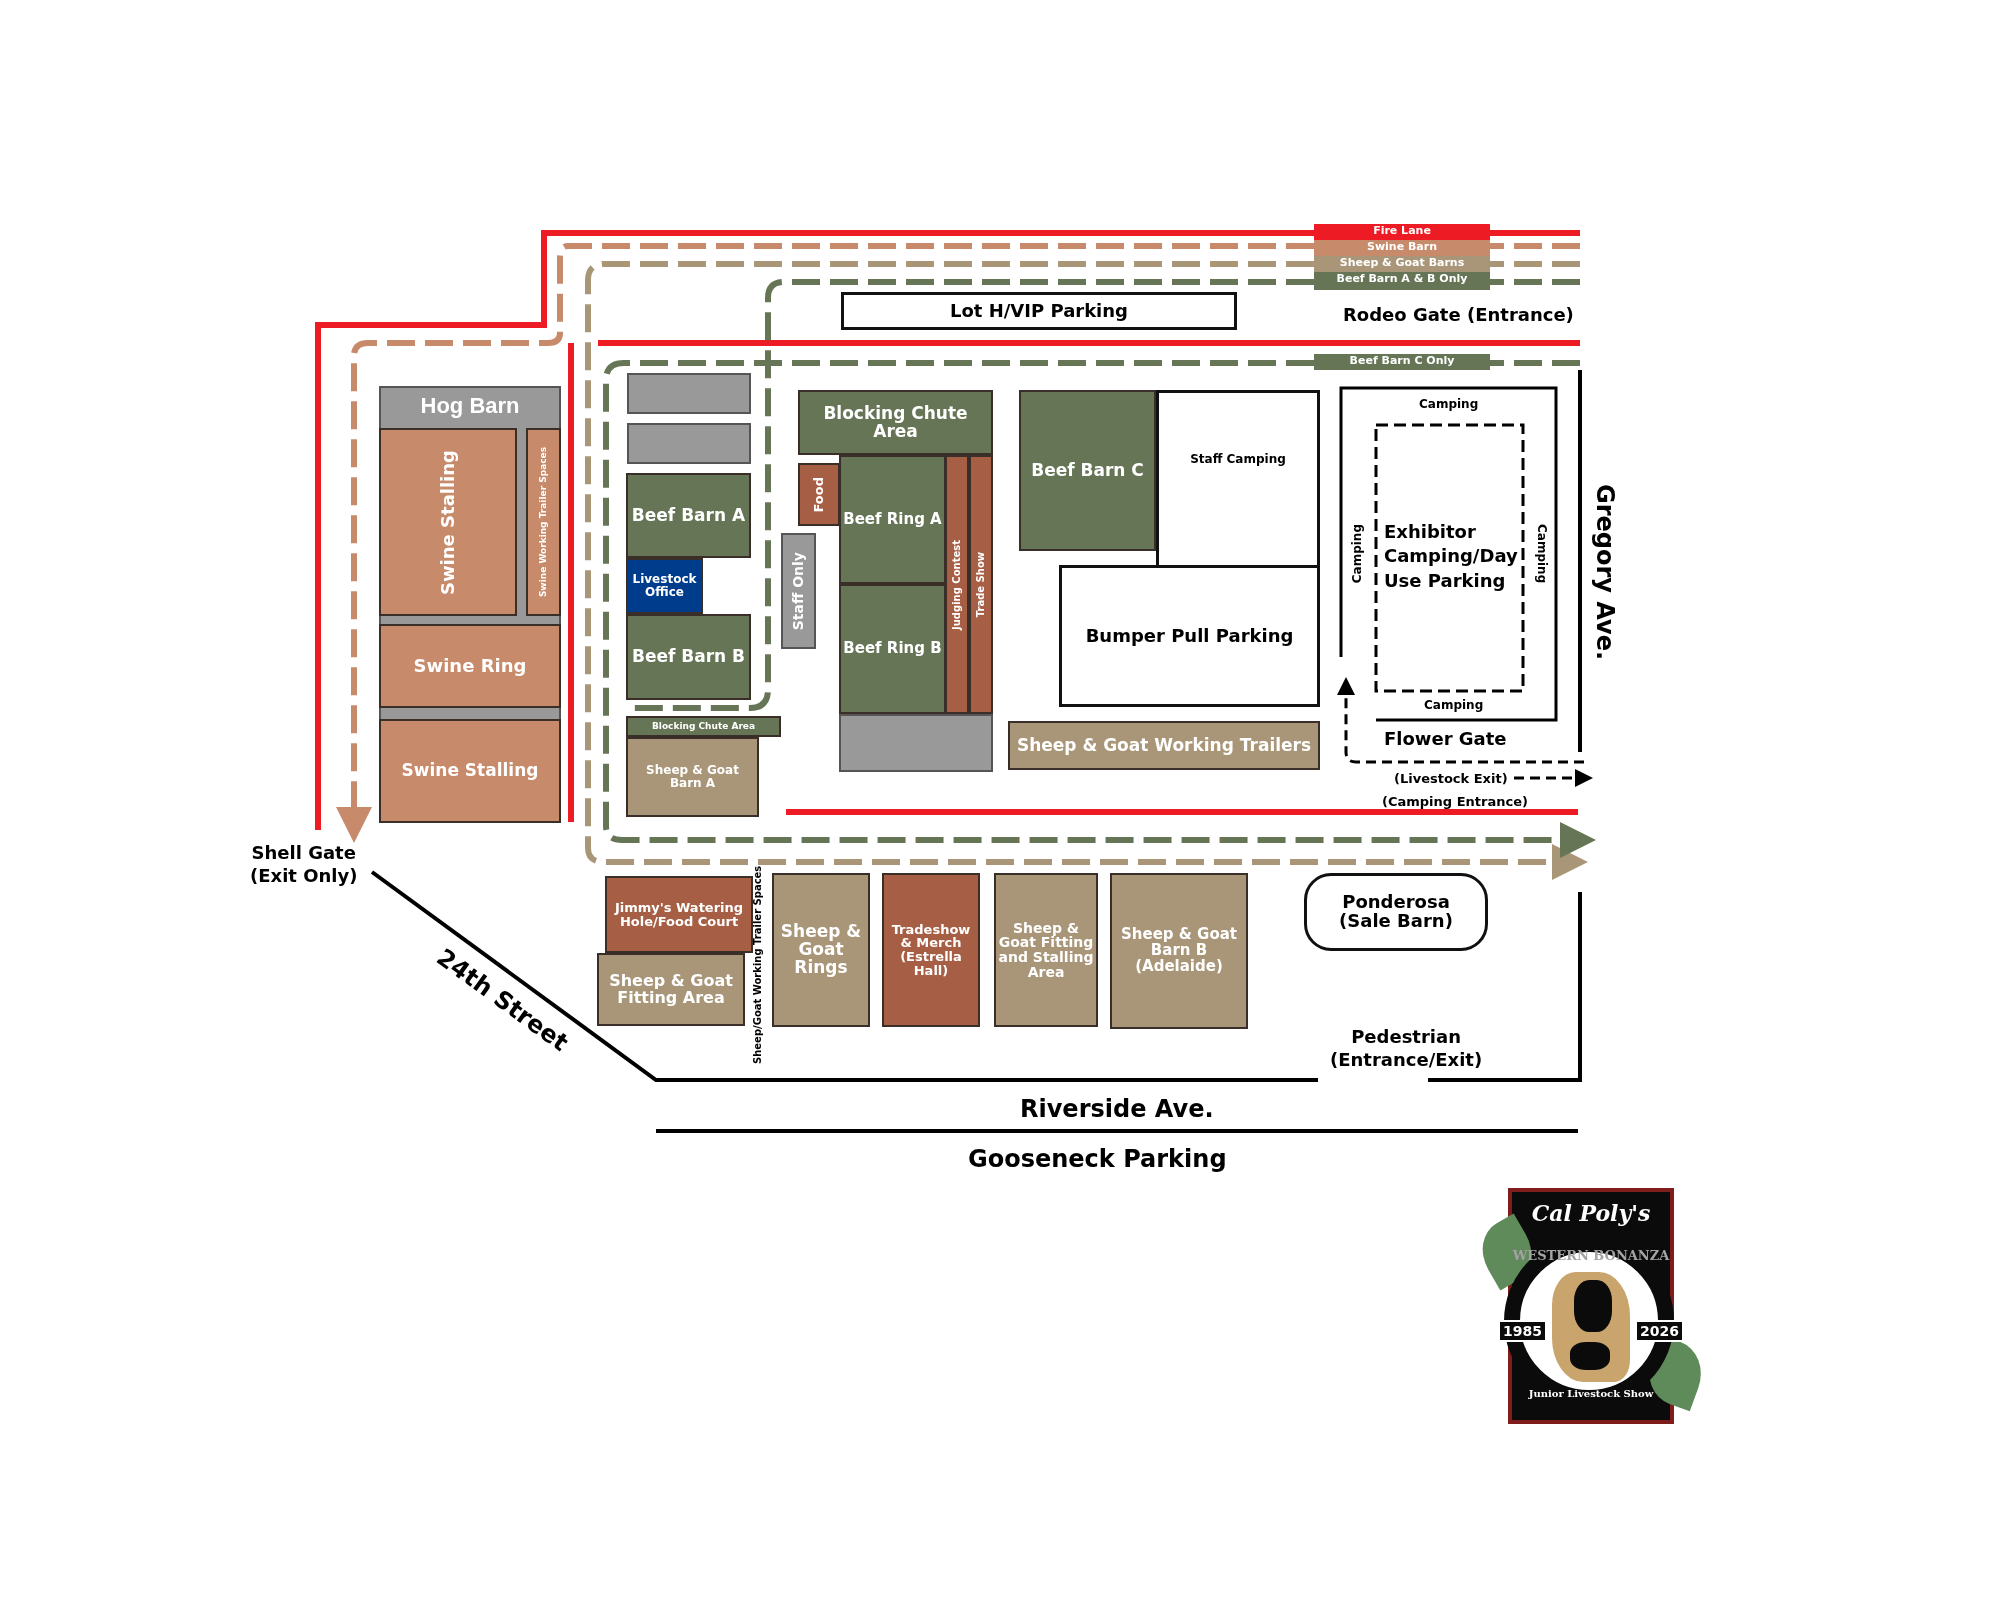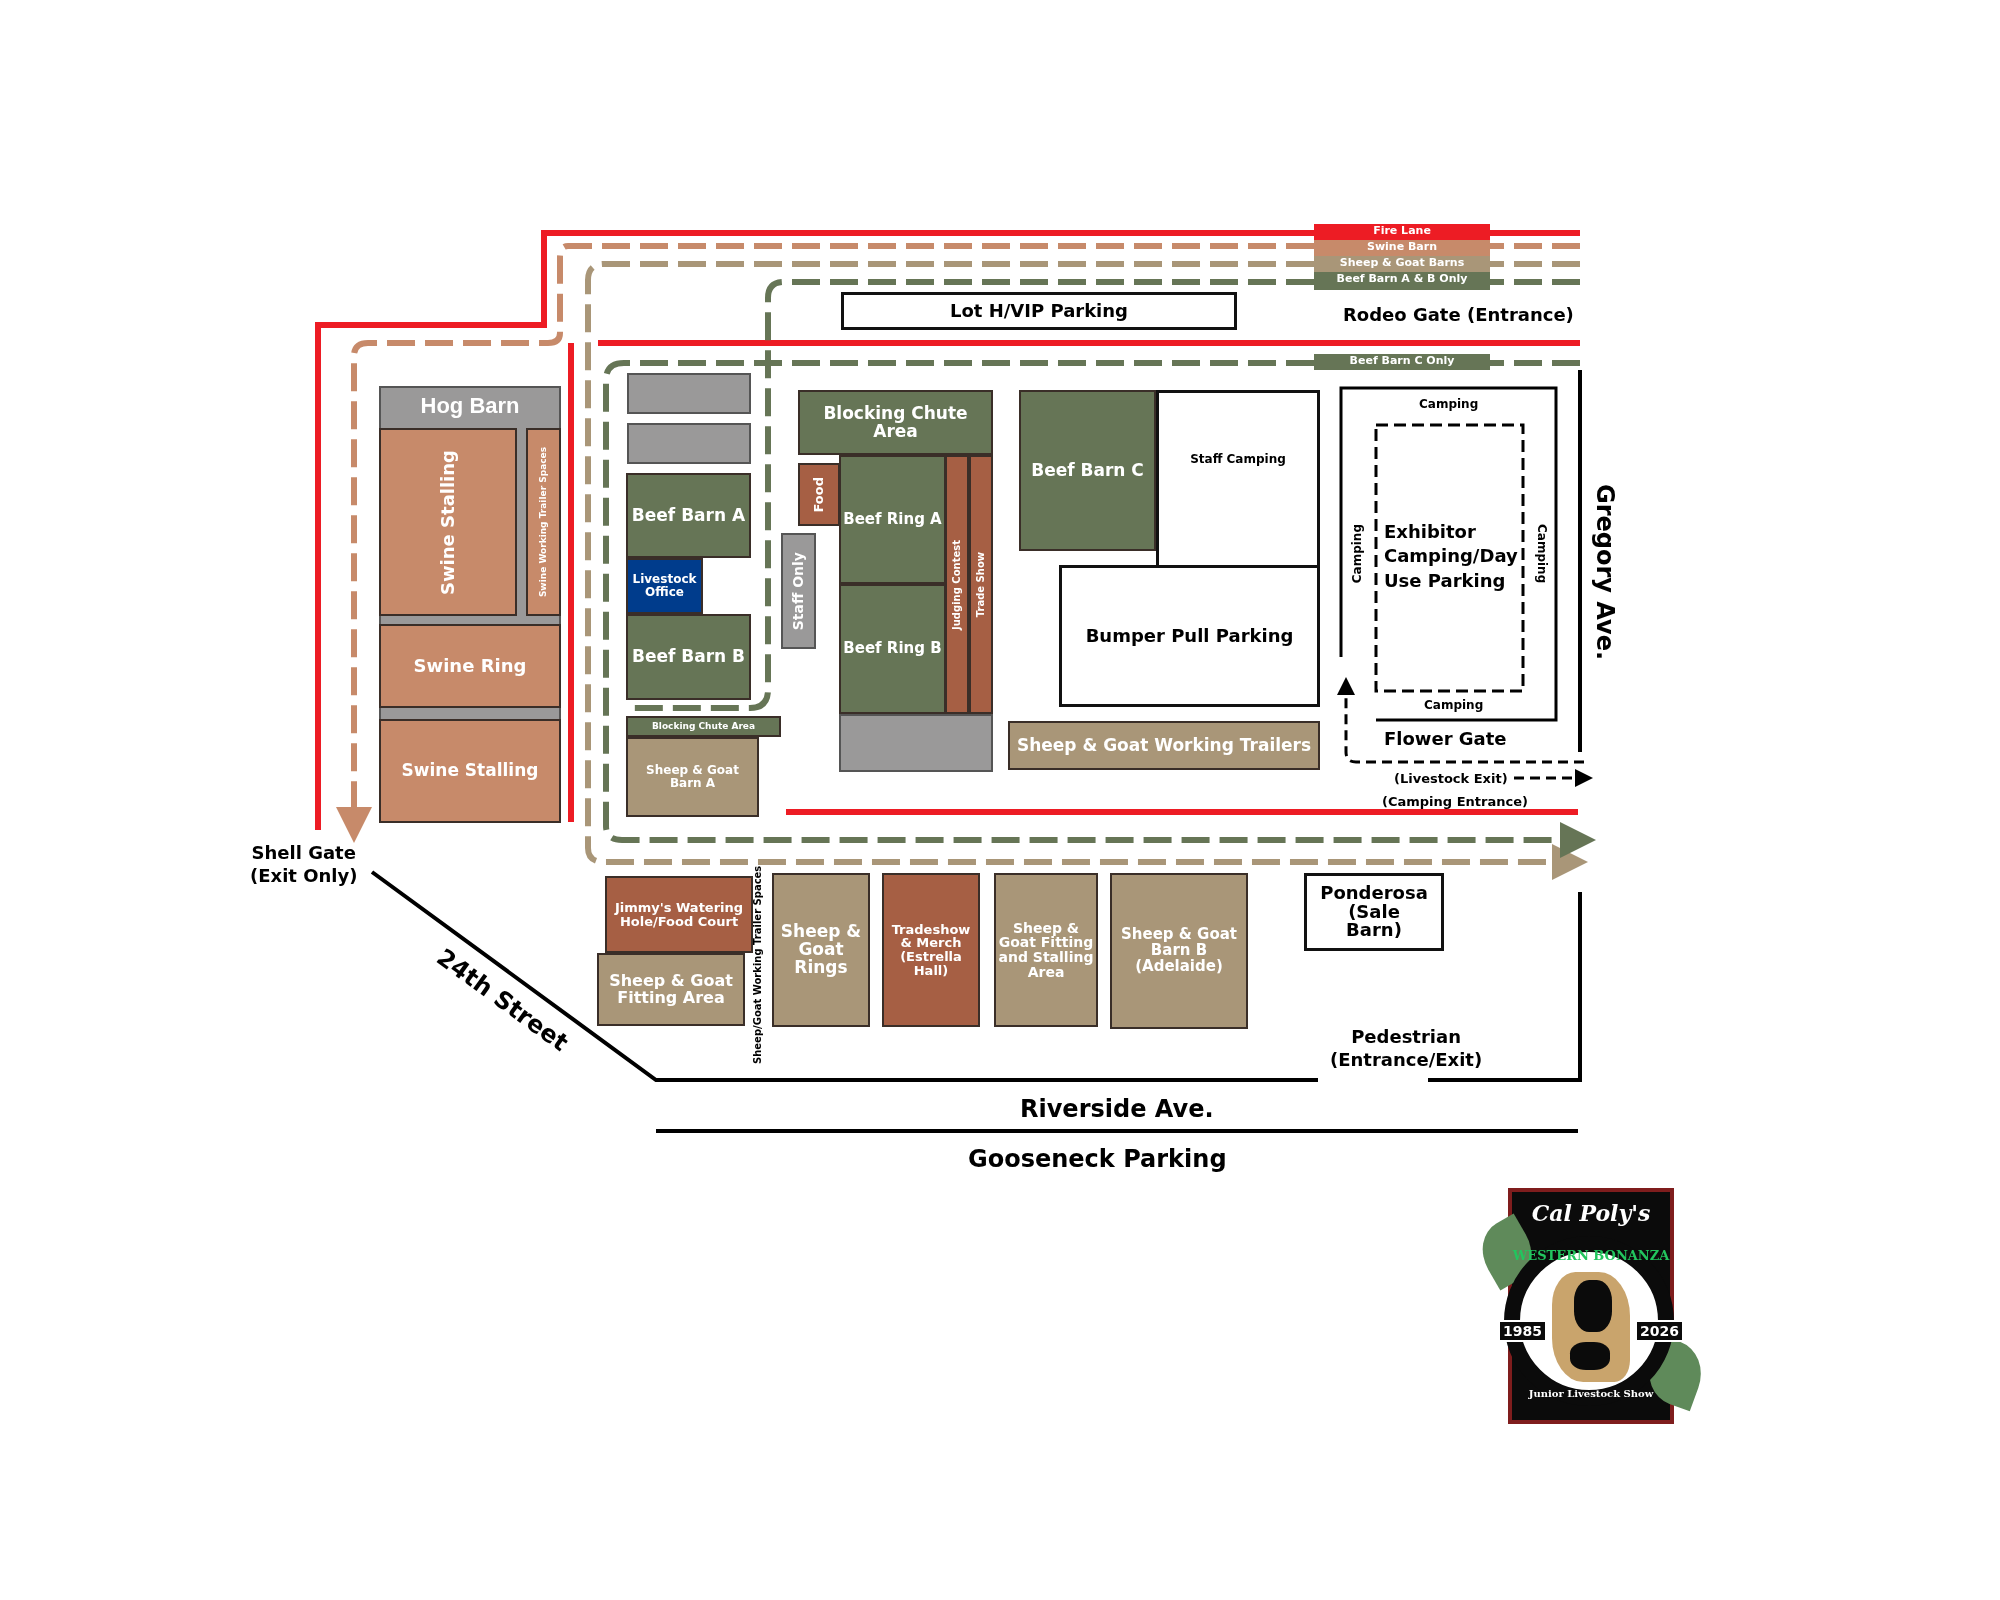"Ponderosa (Sale Barn)" div.blk { border-radius: none -> 27px; width: 140px -> 184px }
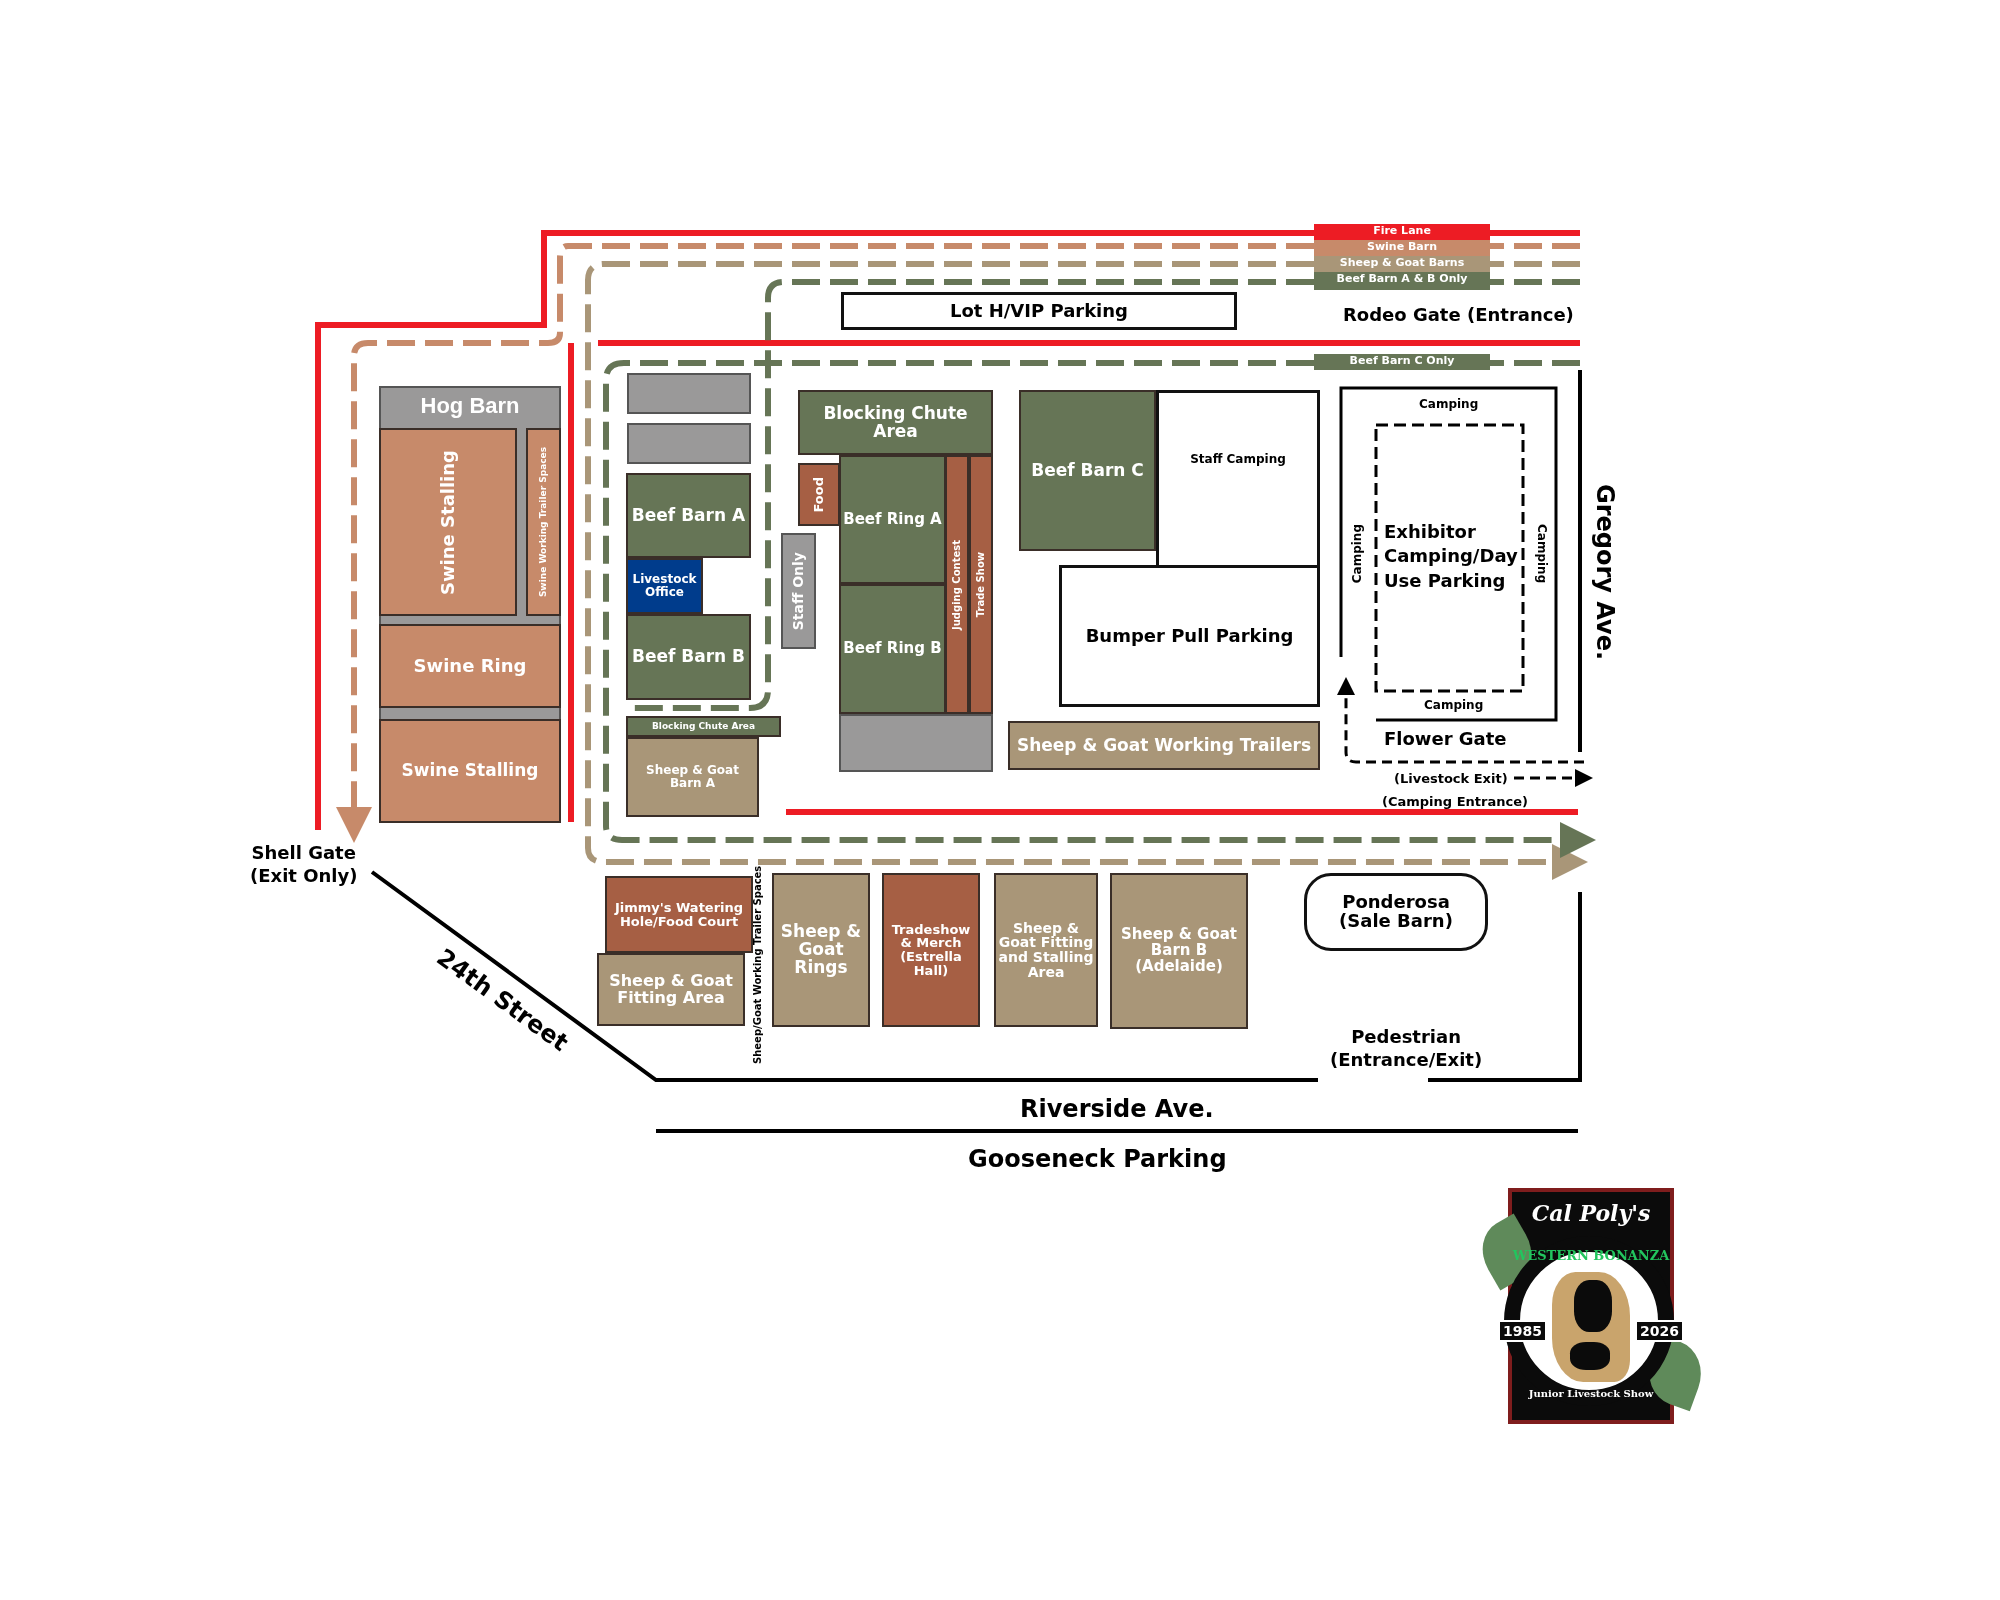"WESTERN BONANZA" div { color: #22c55e -> #a3a3a3 }
